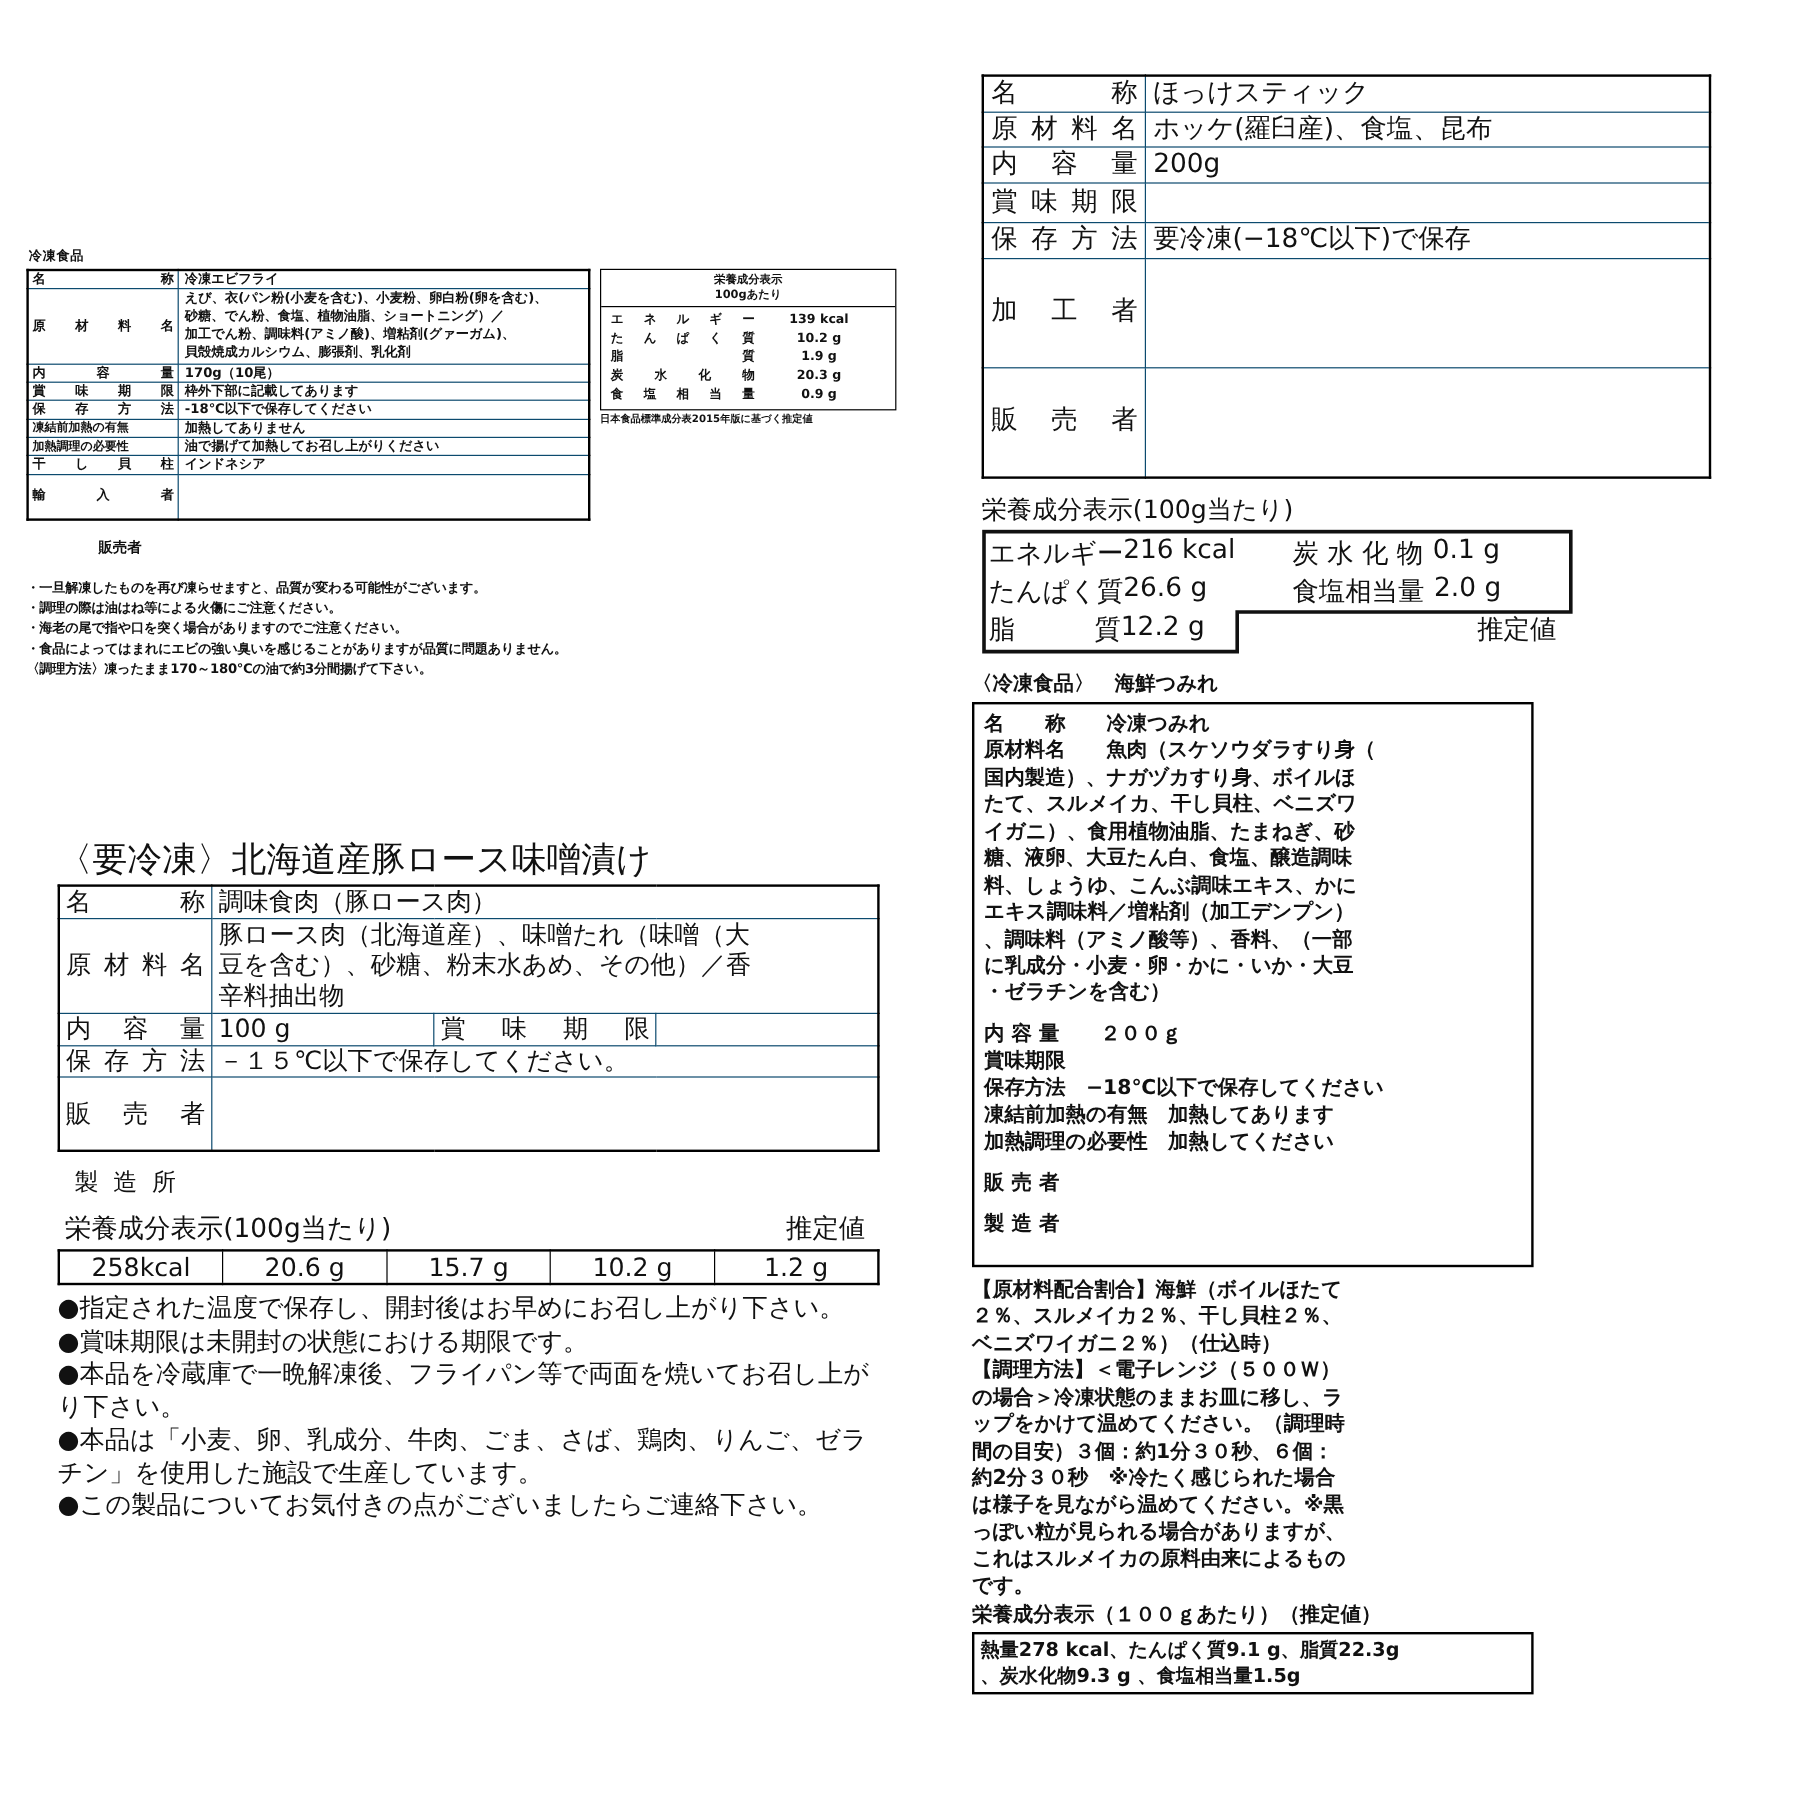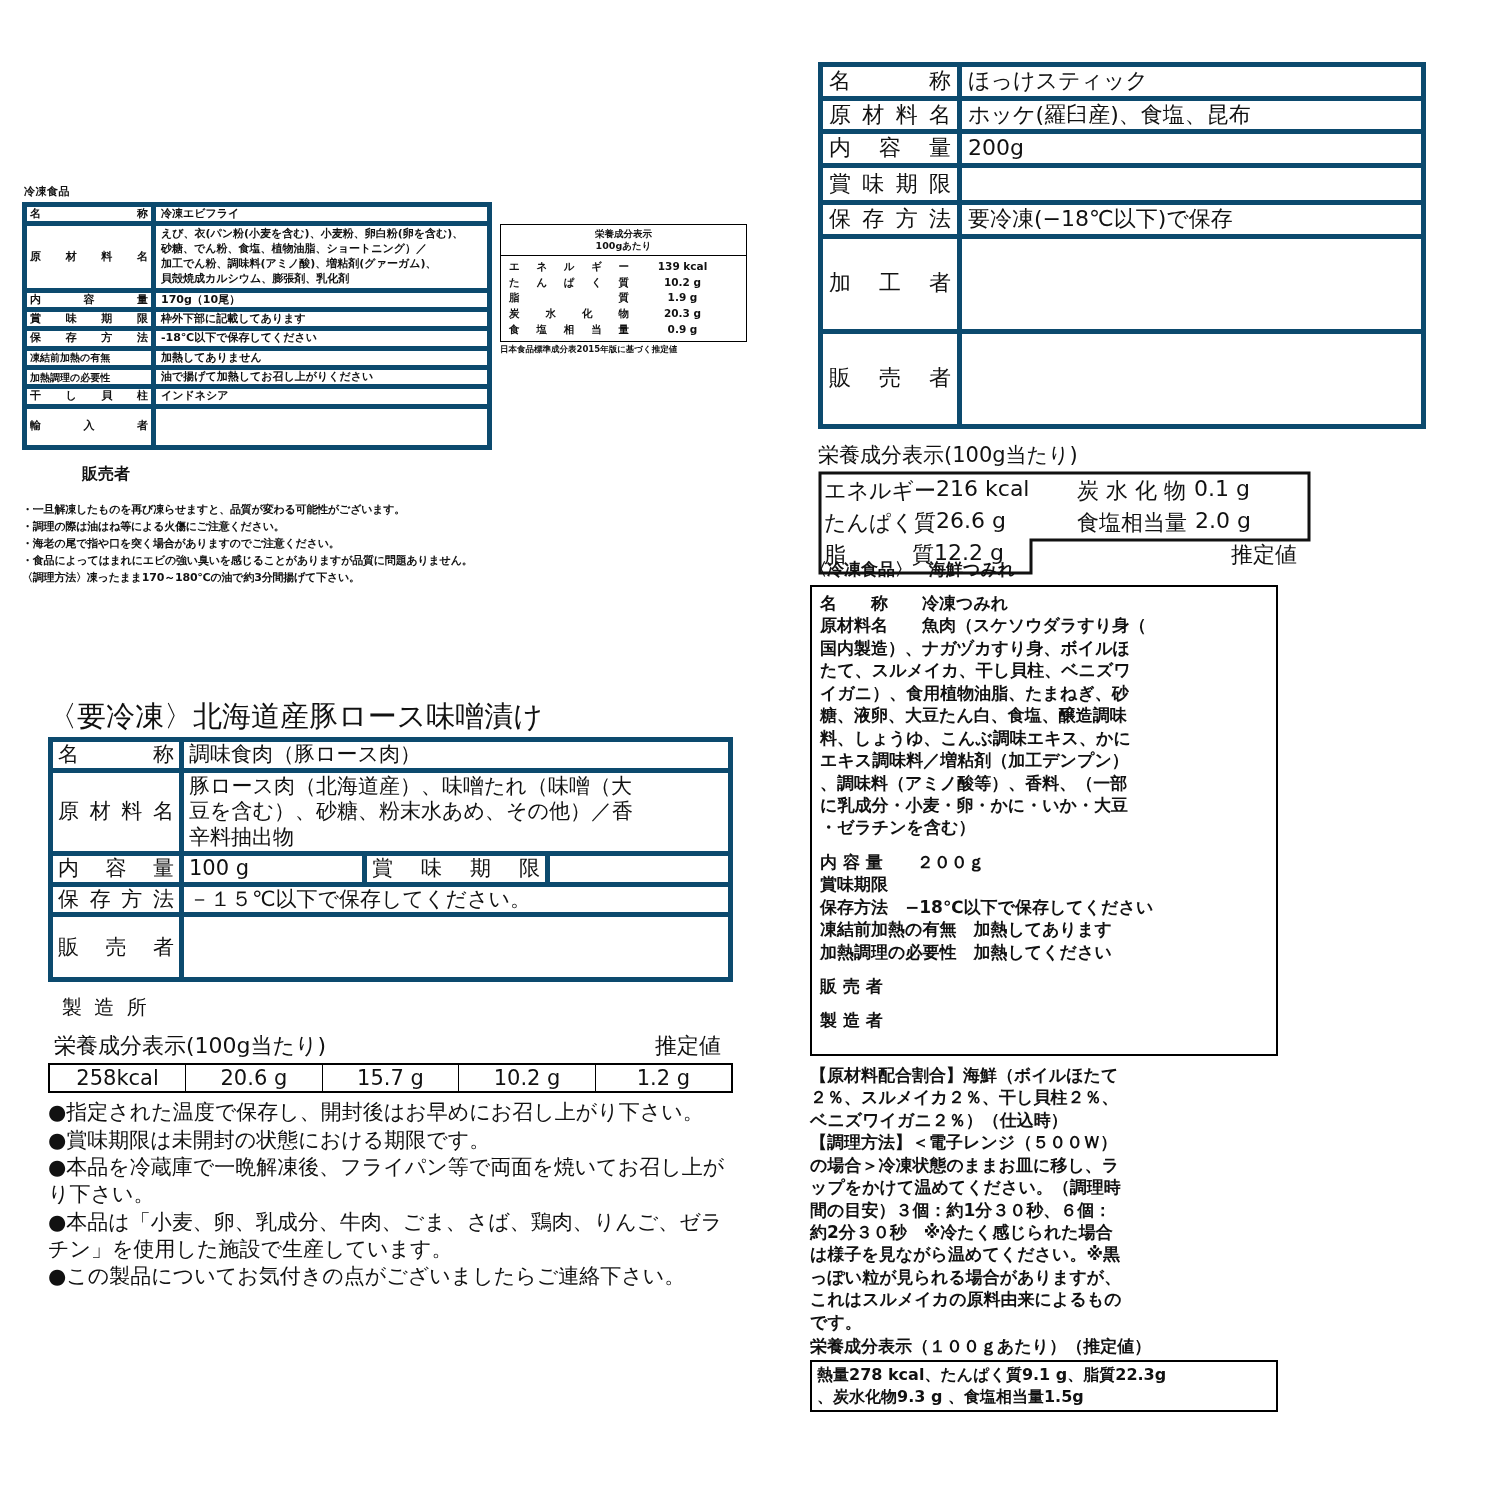"名 称" table.lbl td { border: 5px solid #0c4a6e -> 1px solid #0c4a6e }
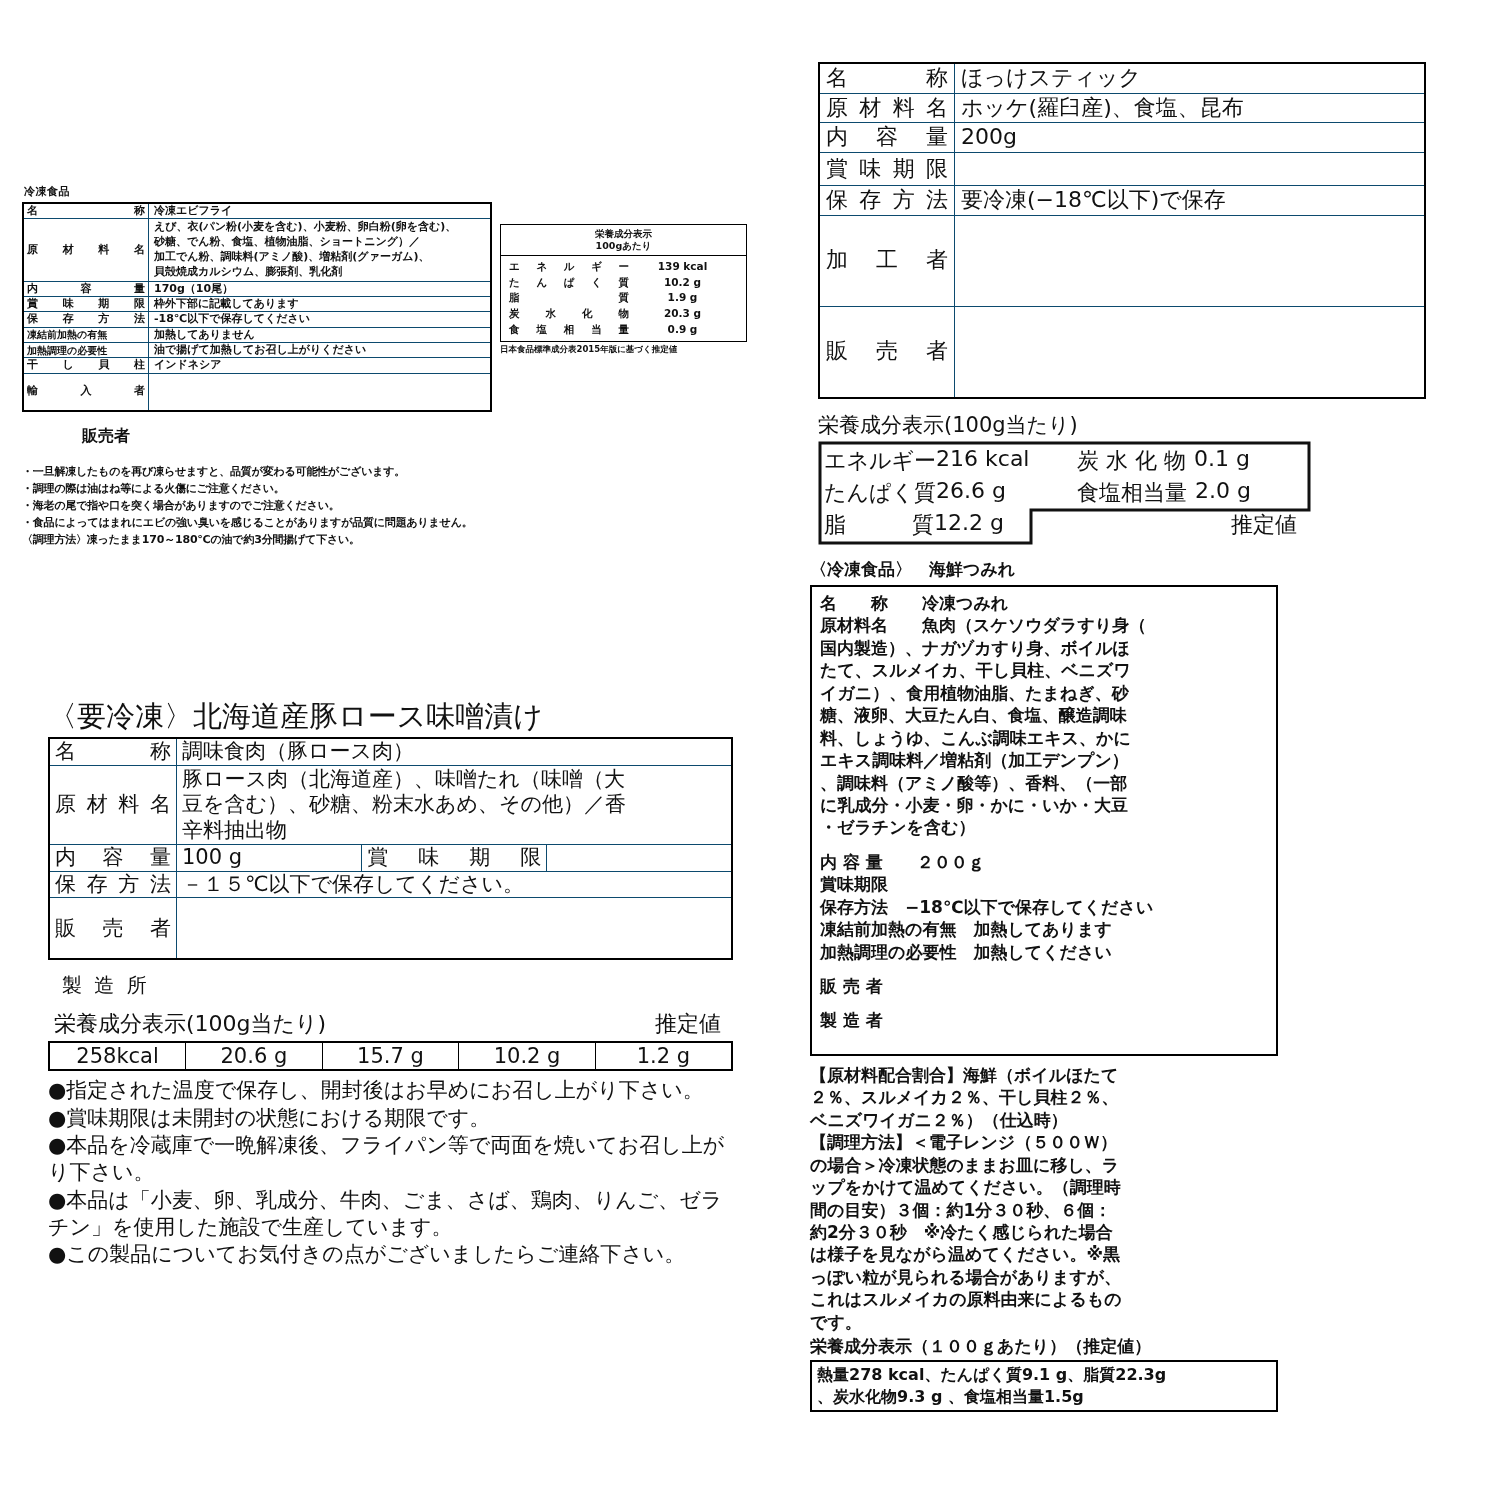"冷凍食品" #p1 { top: 184px -> 206px }
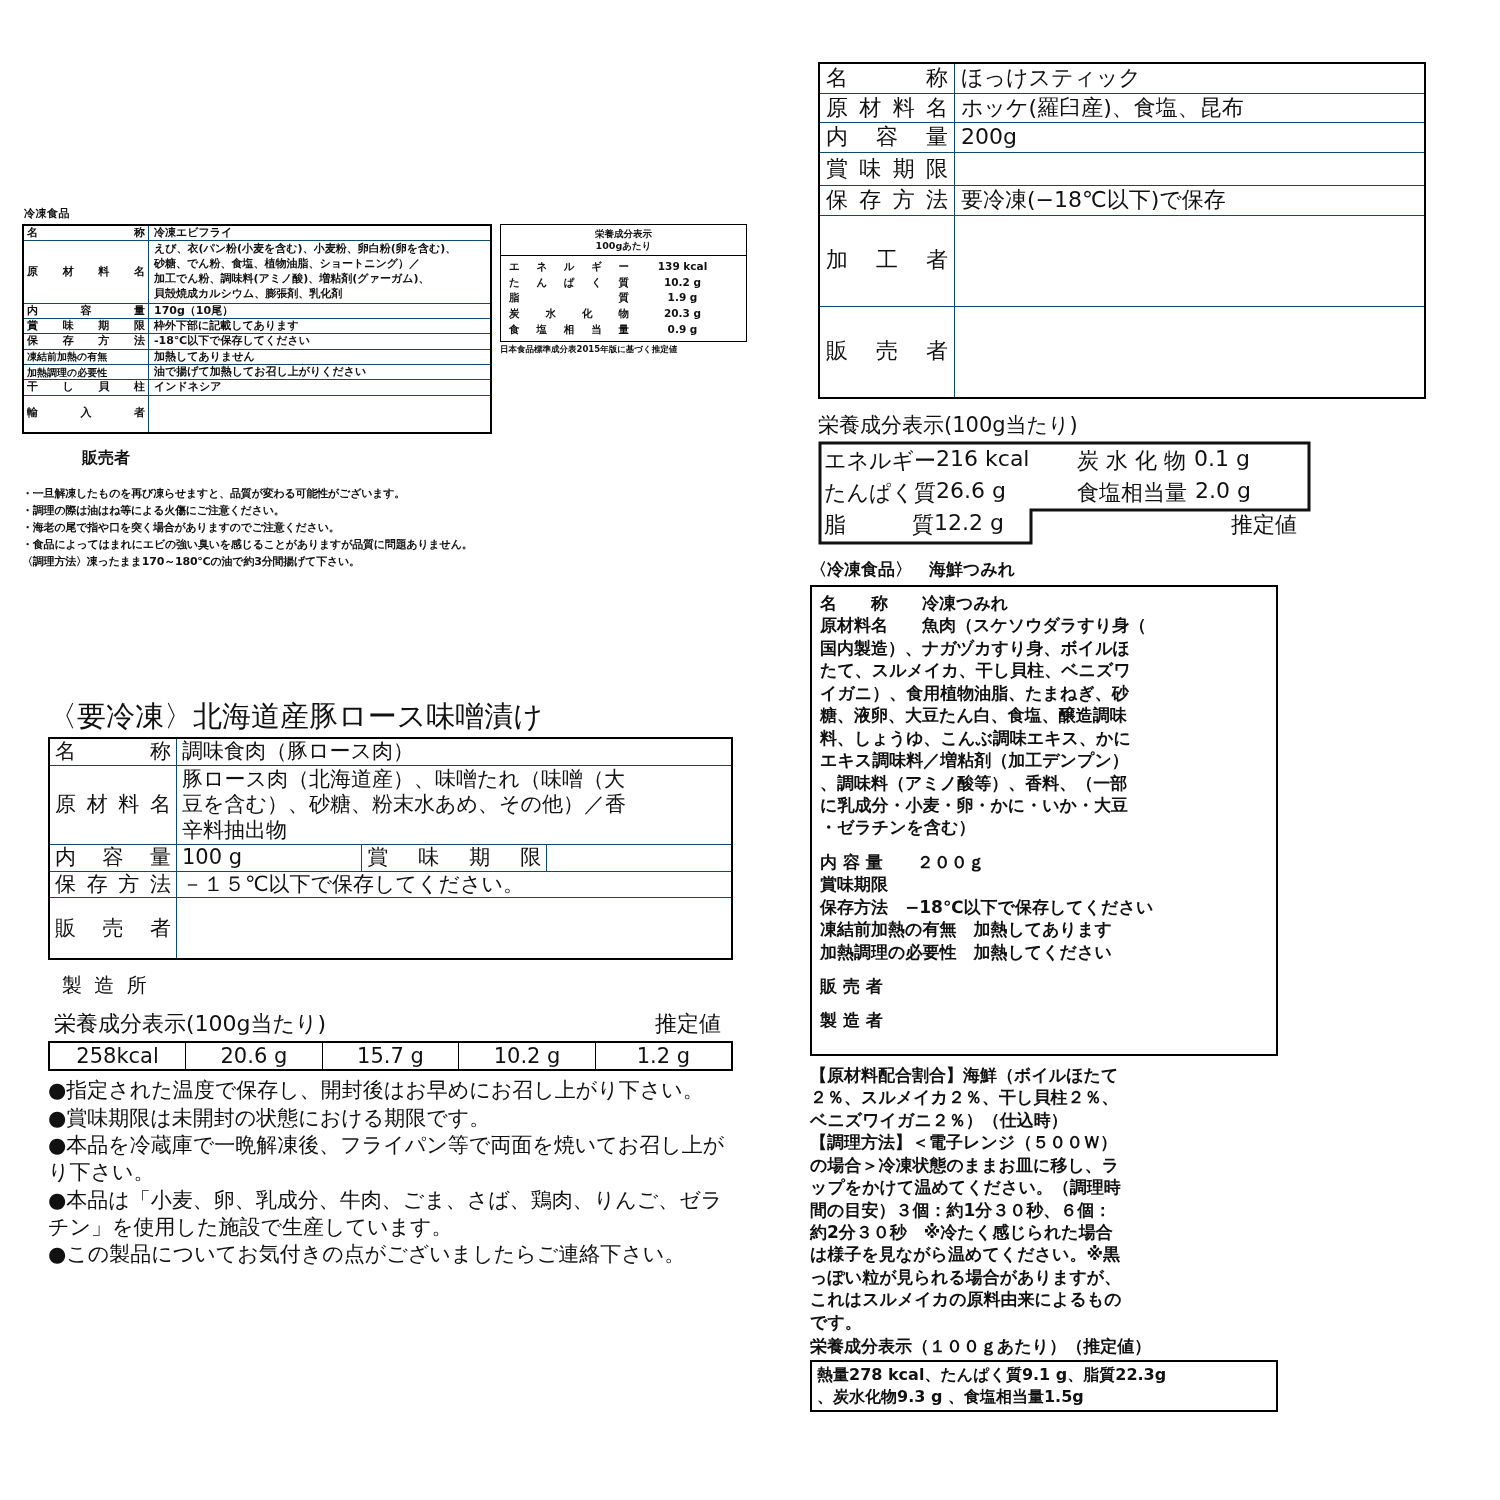"販売者" #p1 .seller { font-size: 16px -> 12px }
